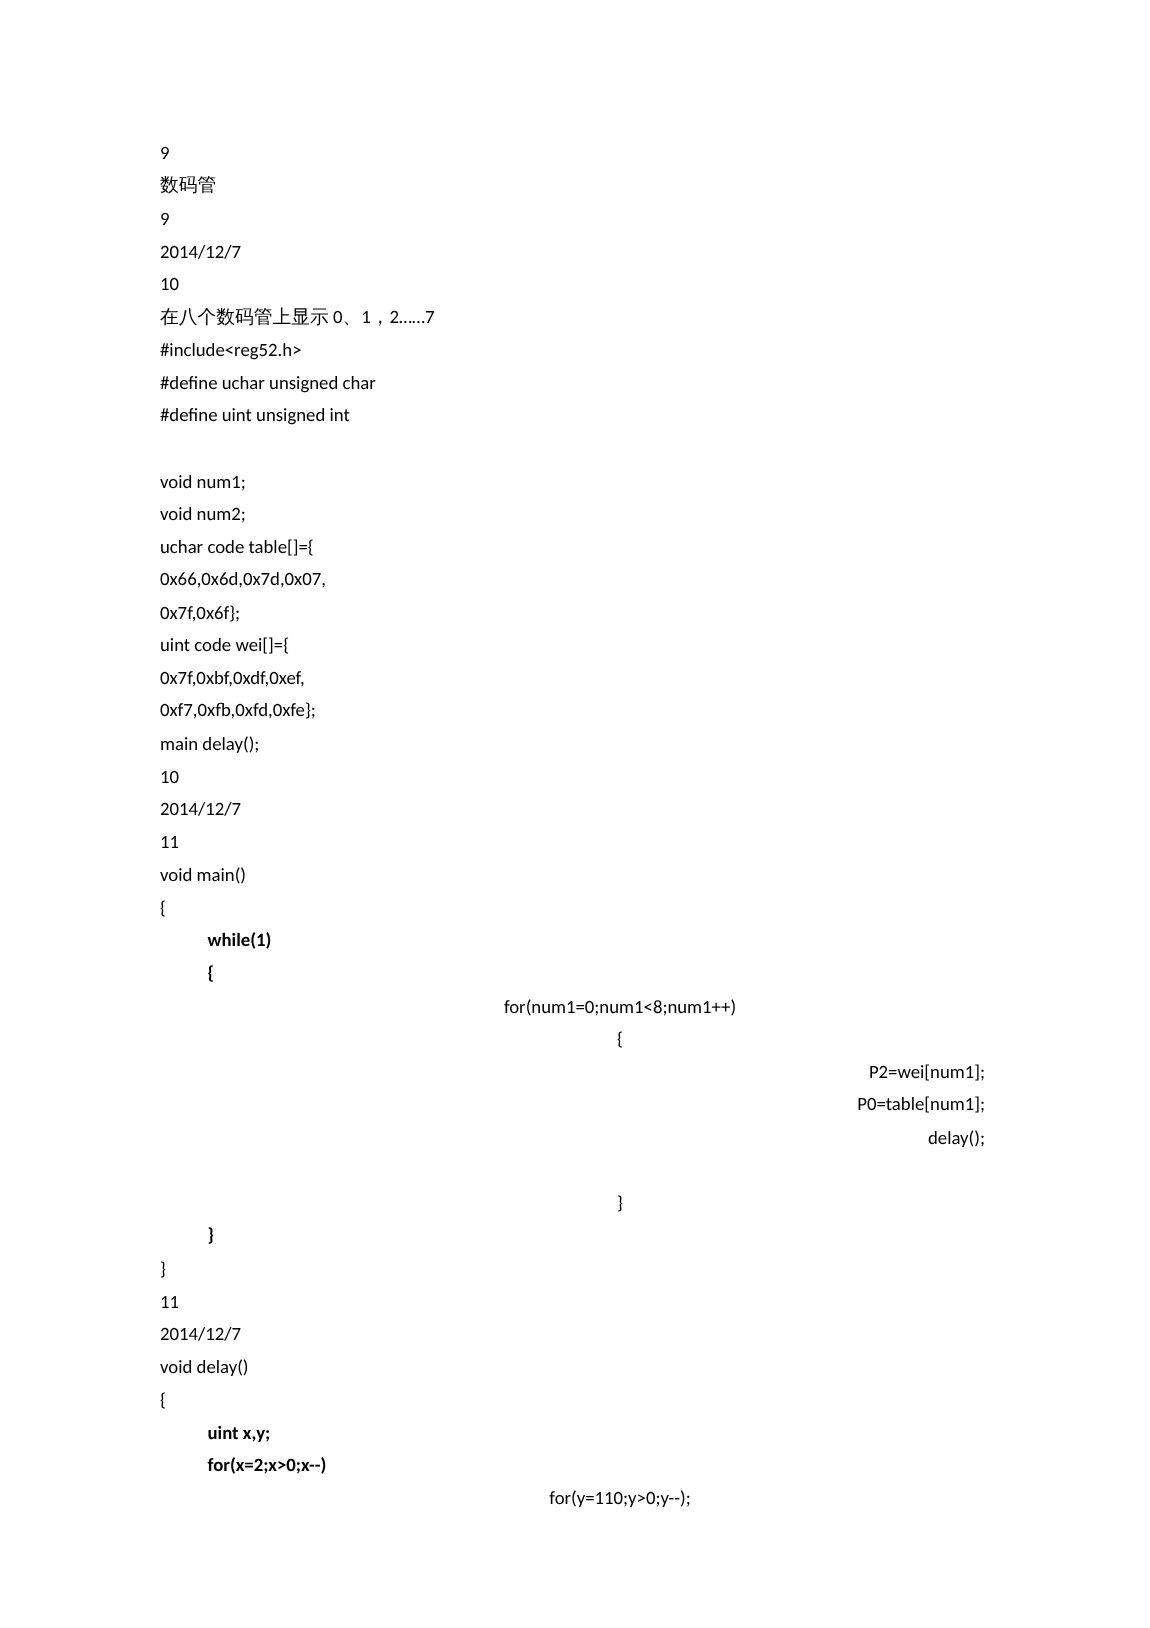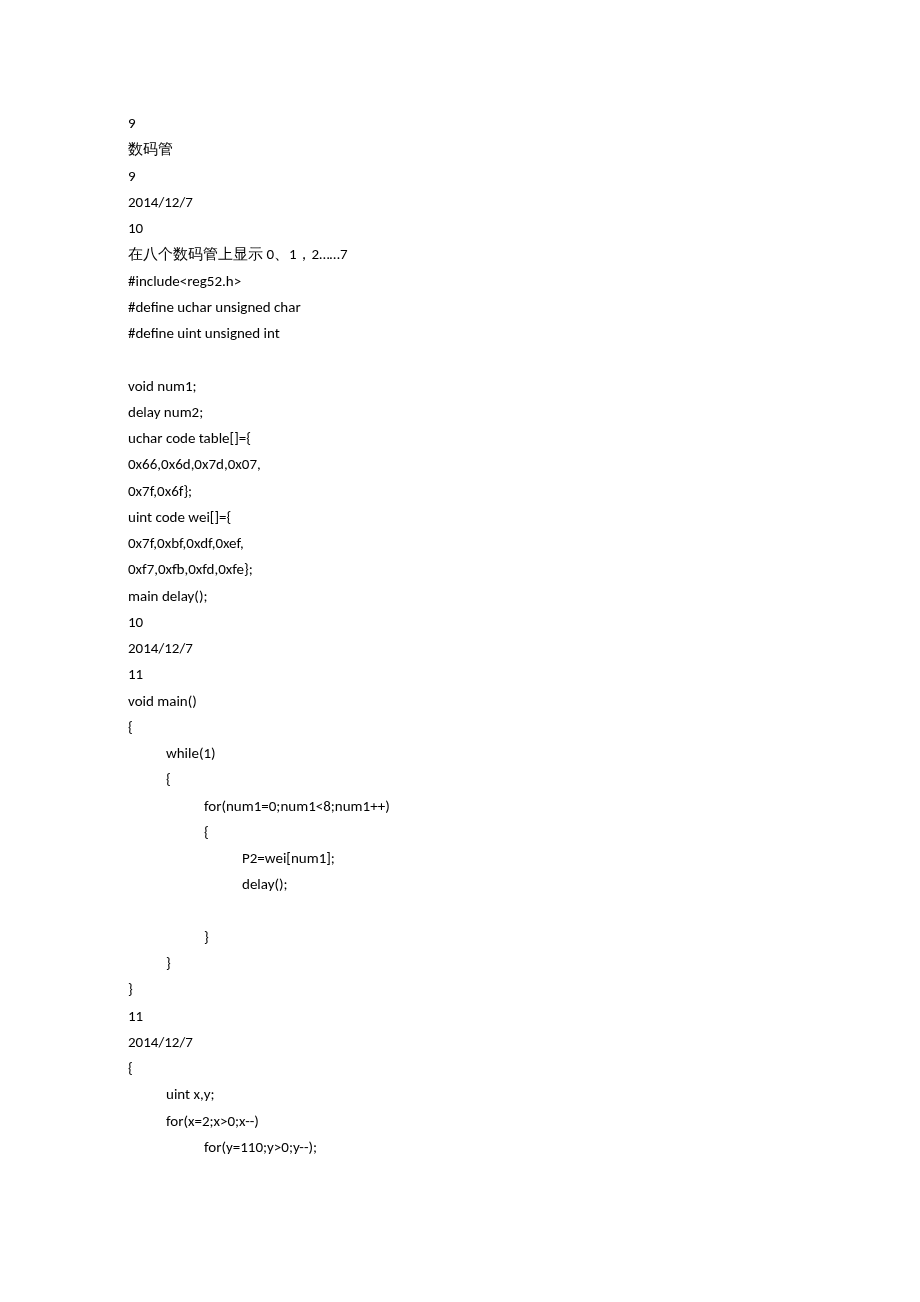"delay num2;" div.line { text: delay -> void }
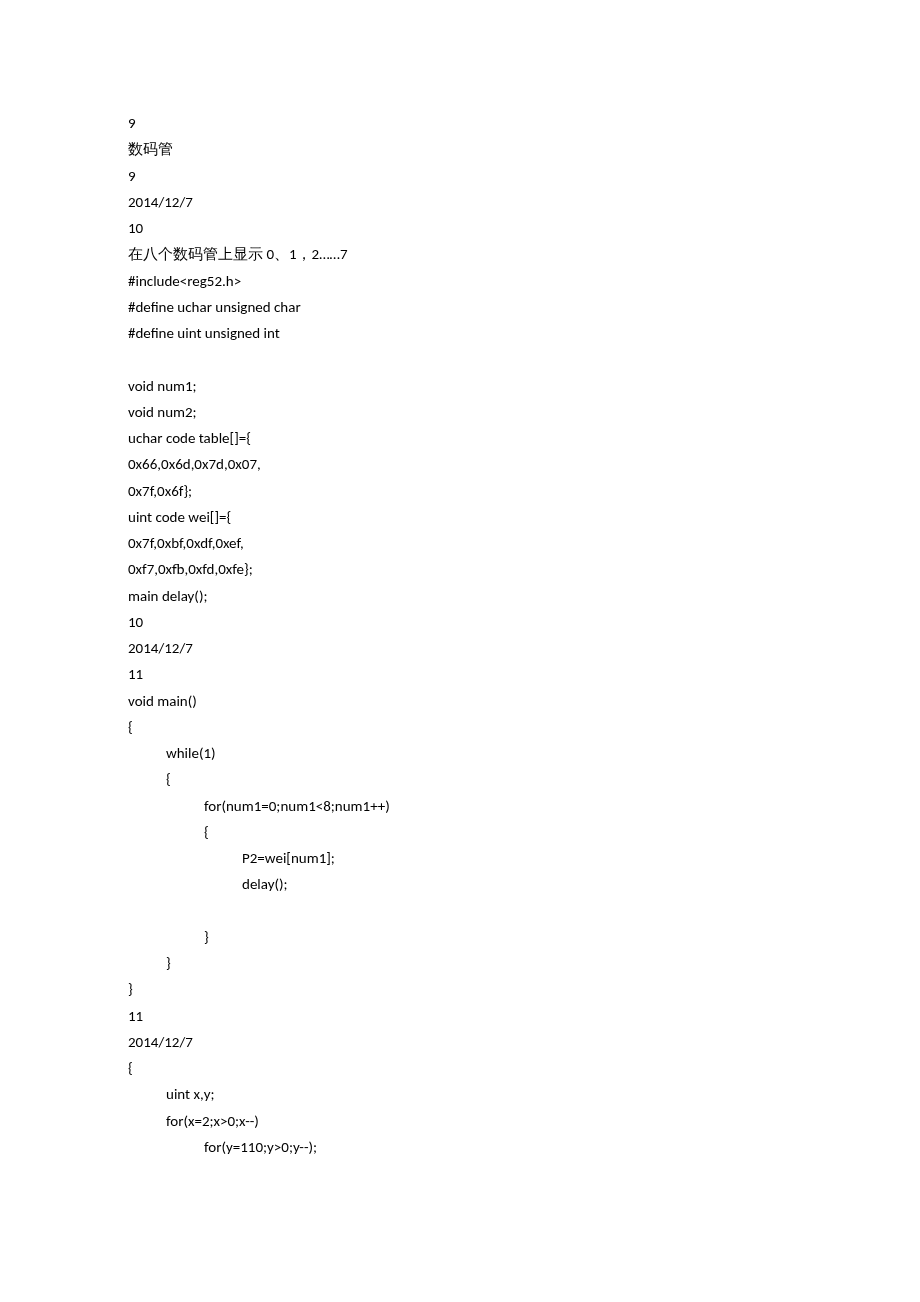"while(1)" .indent1 { font-weight: none -> bold }
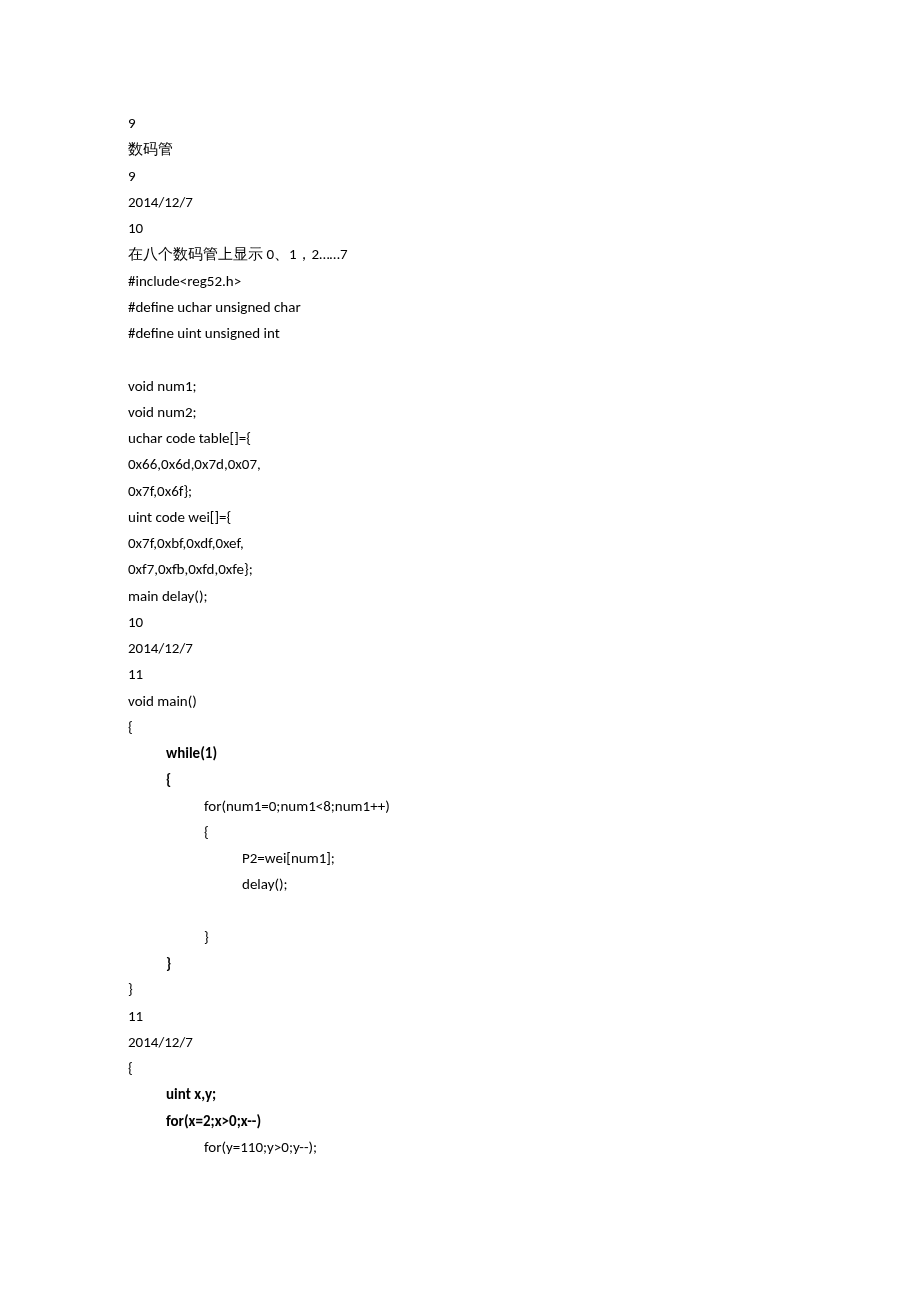"for(num1=0;num1<8;num1++)" .indent2 { text-align: none -> center }
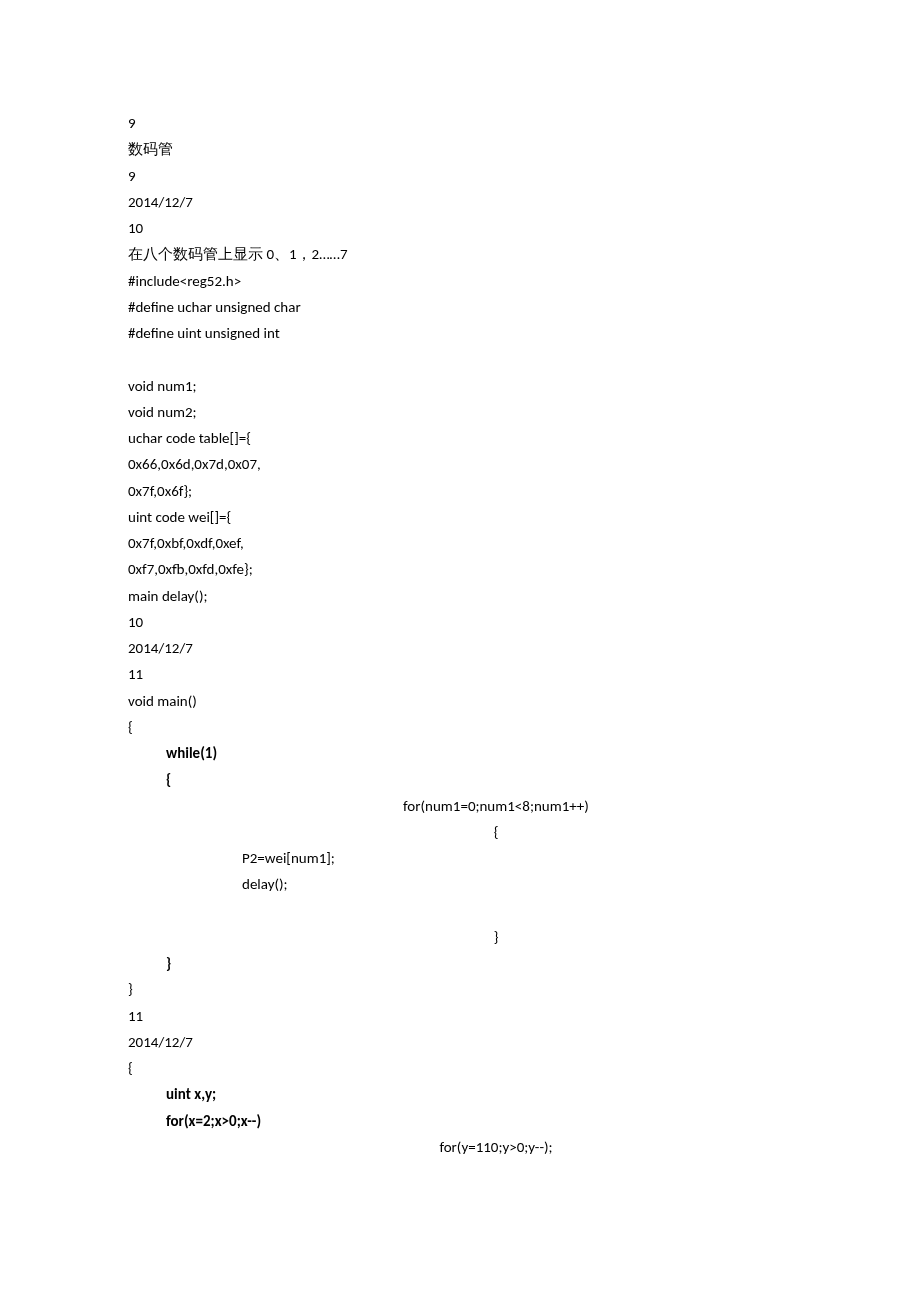"P2=wei[num1];" .indent3 { text-align: none -> right }
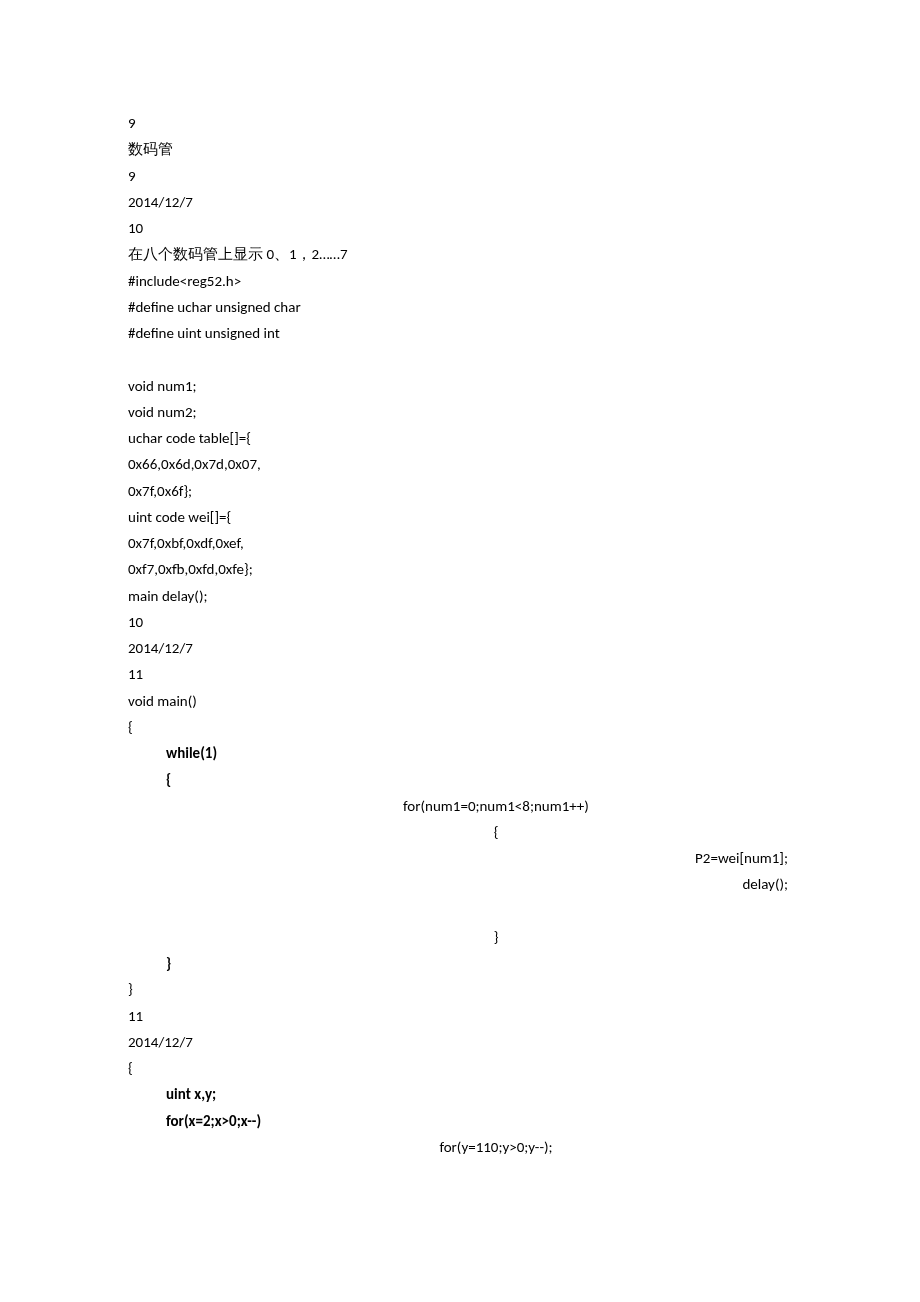"P0=table[num1];" div.line { html: none -> <div>P0=table[num1];</div> }
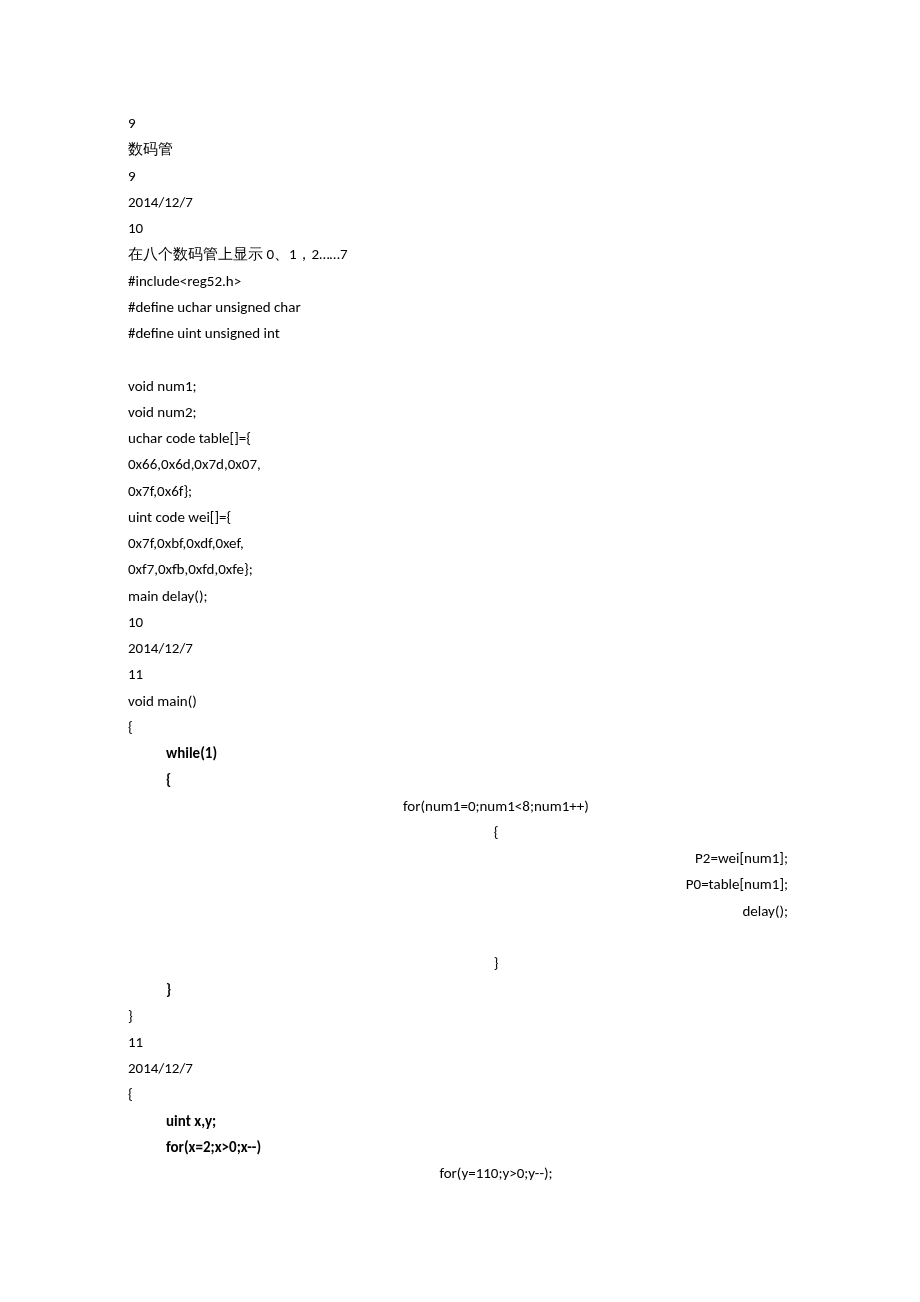"void delay()" div.line { html: none -> <div>void delay()</div> }
